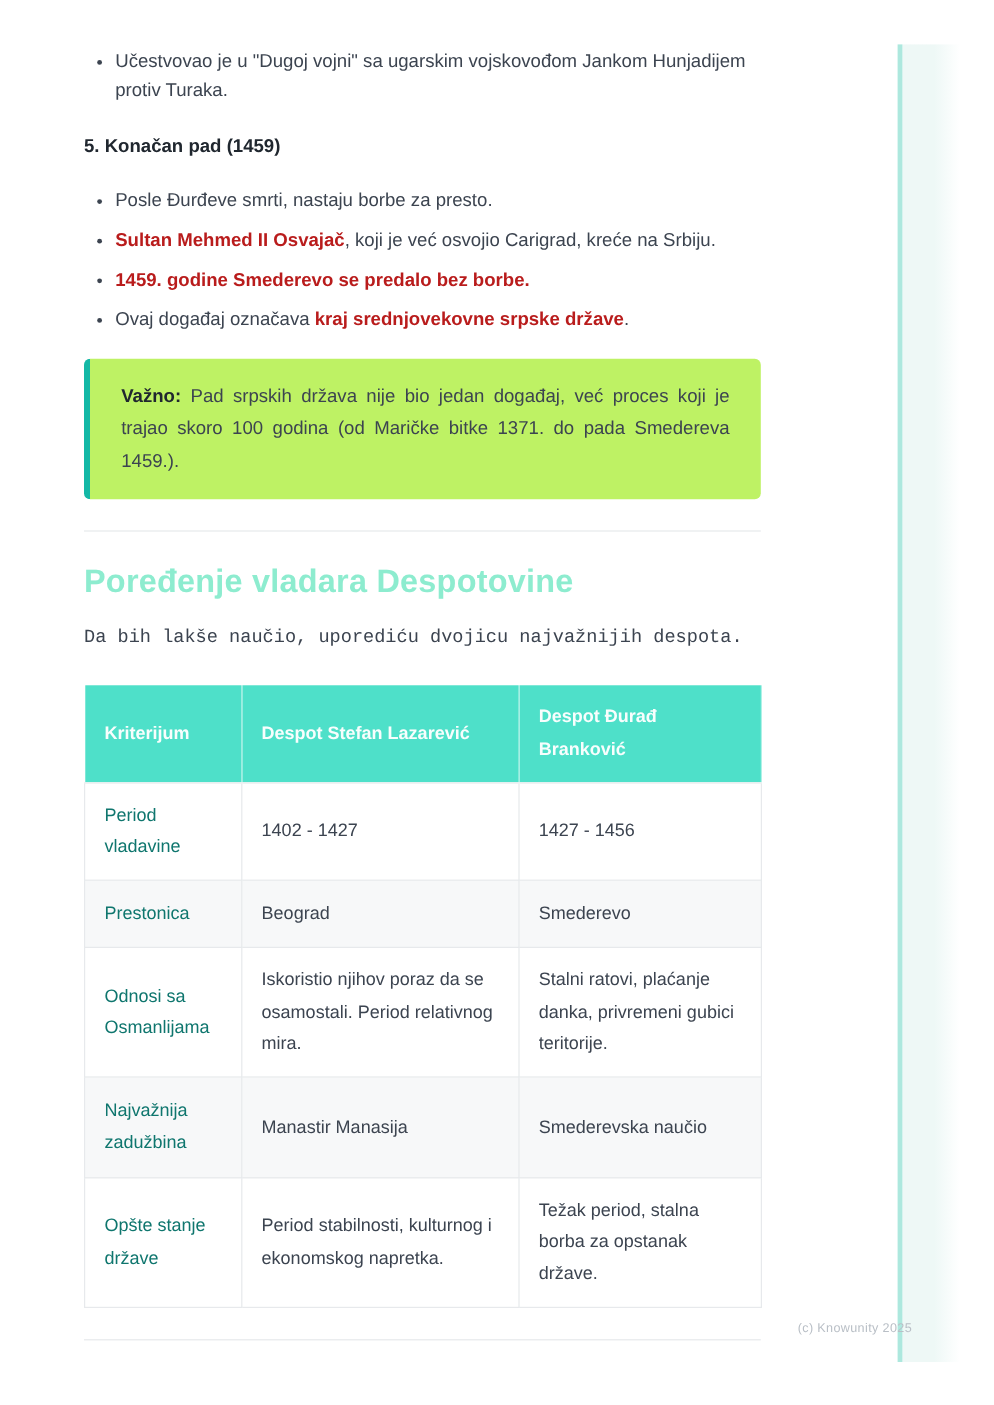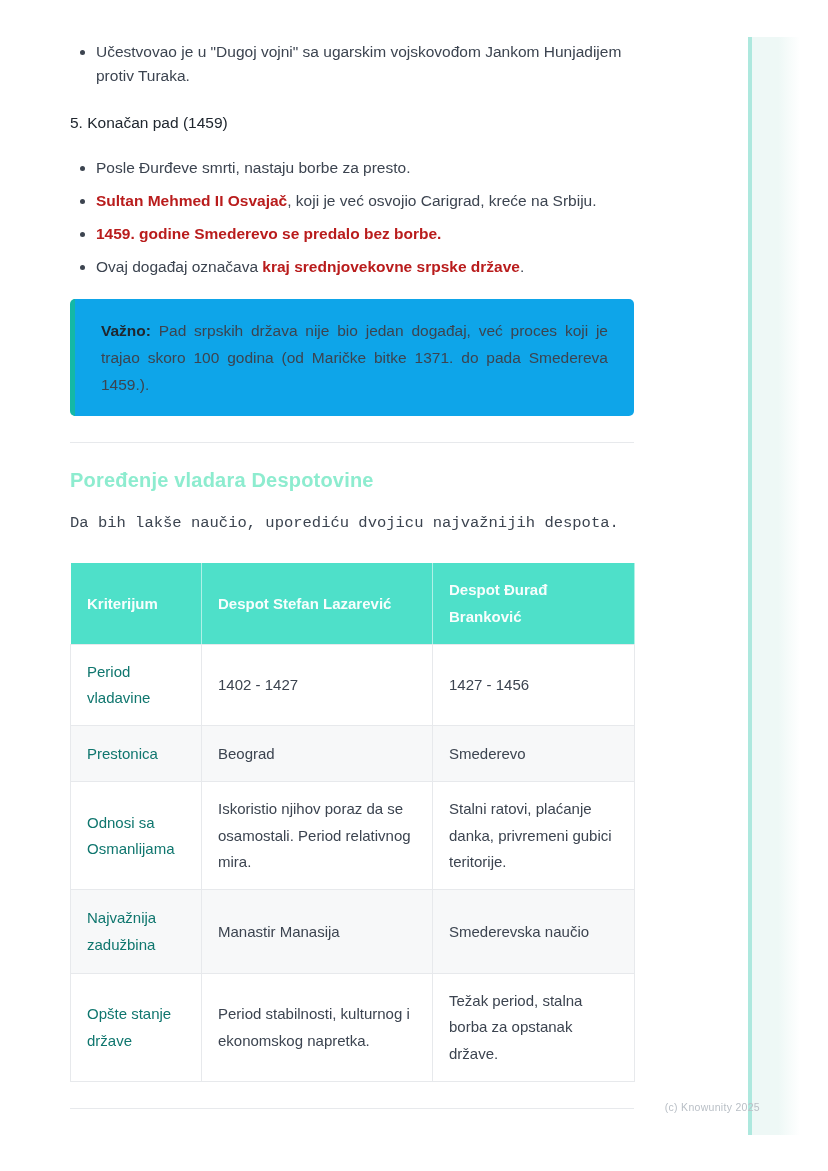"5. Konačan pad (1459)" h3.sub-heading { font-weight: 400 -> 700 }
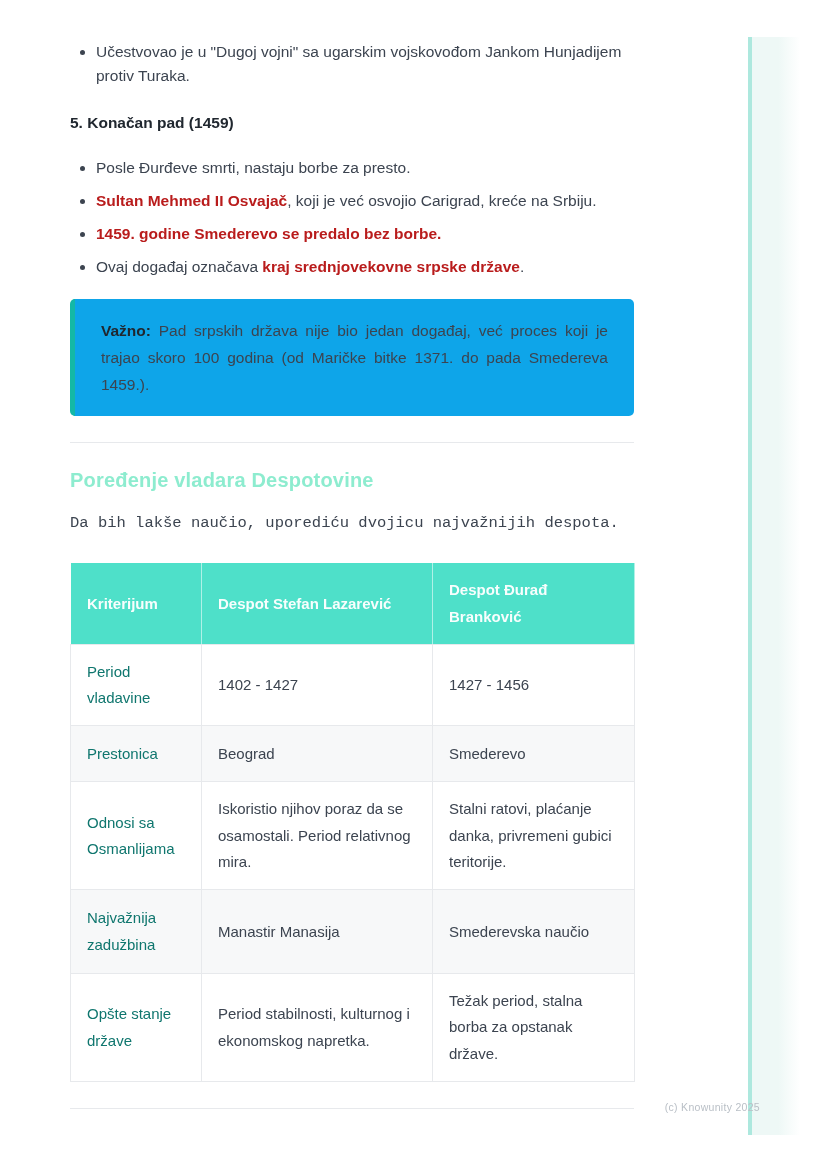"Važno: Pad srpskih država nije" .callout { background: #0ea5e9 -> #bef264 }
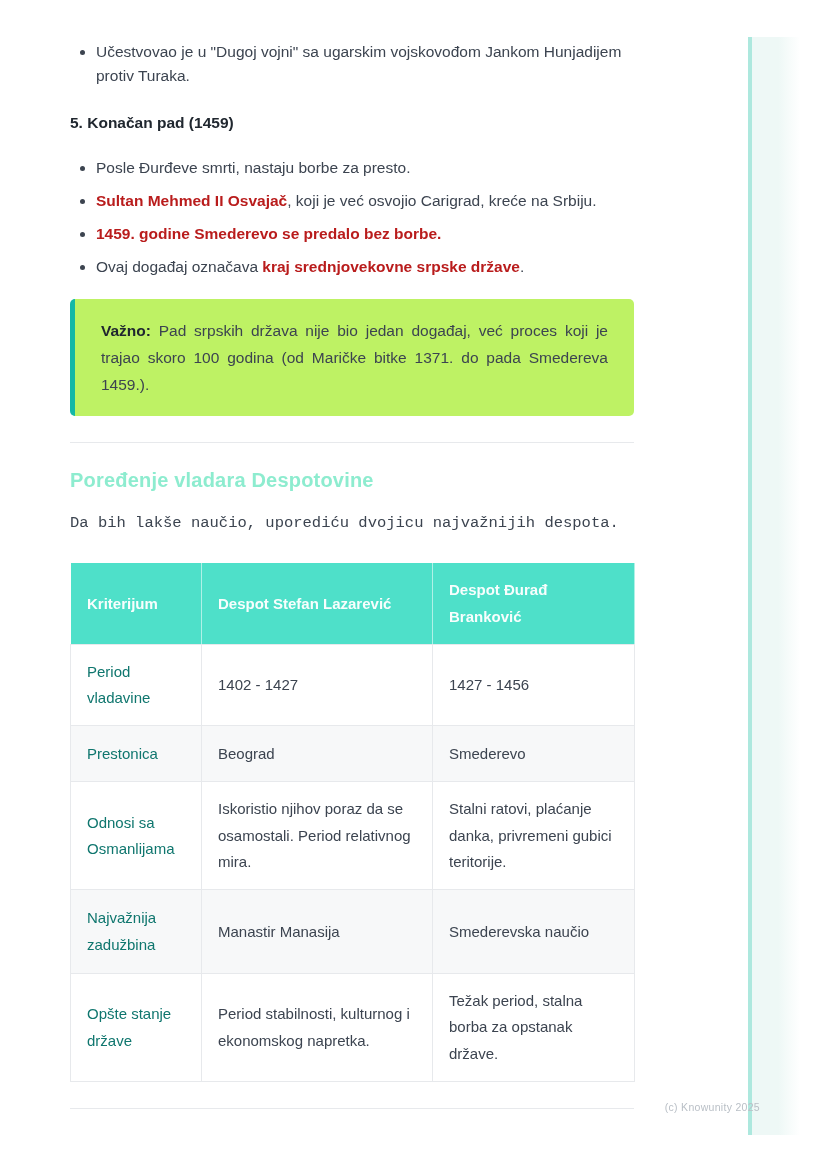"Poređenje vladara Despotovine" h2.comparison-heading { font-size: 20px -> 27px }
